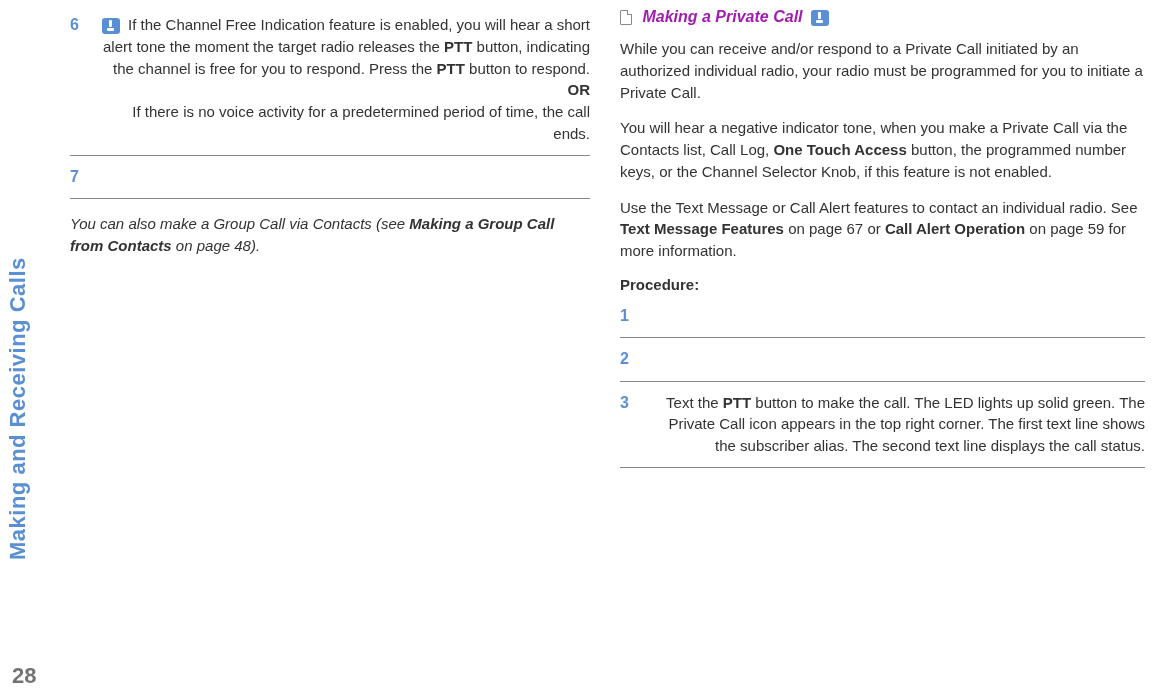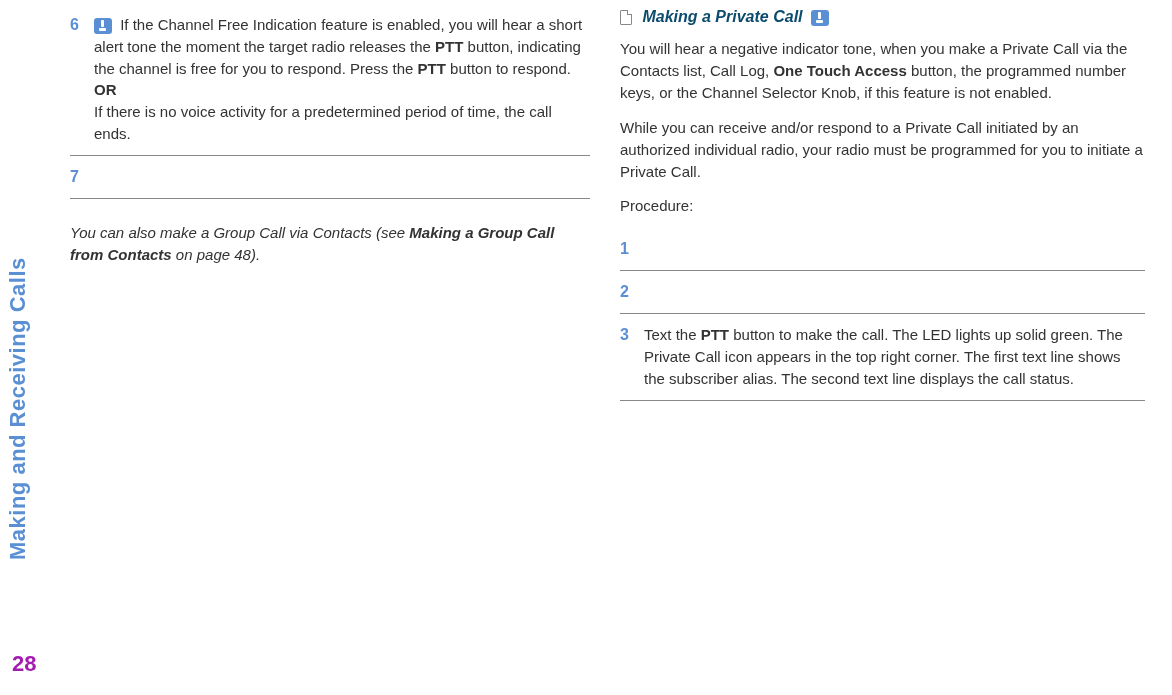"If the Channel Free Indication" .step-body { text-align: none -> right }
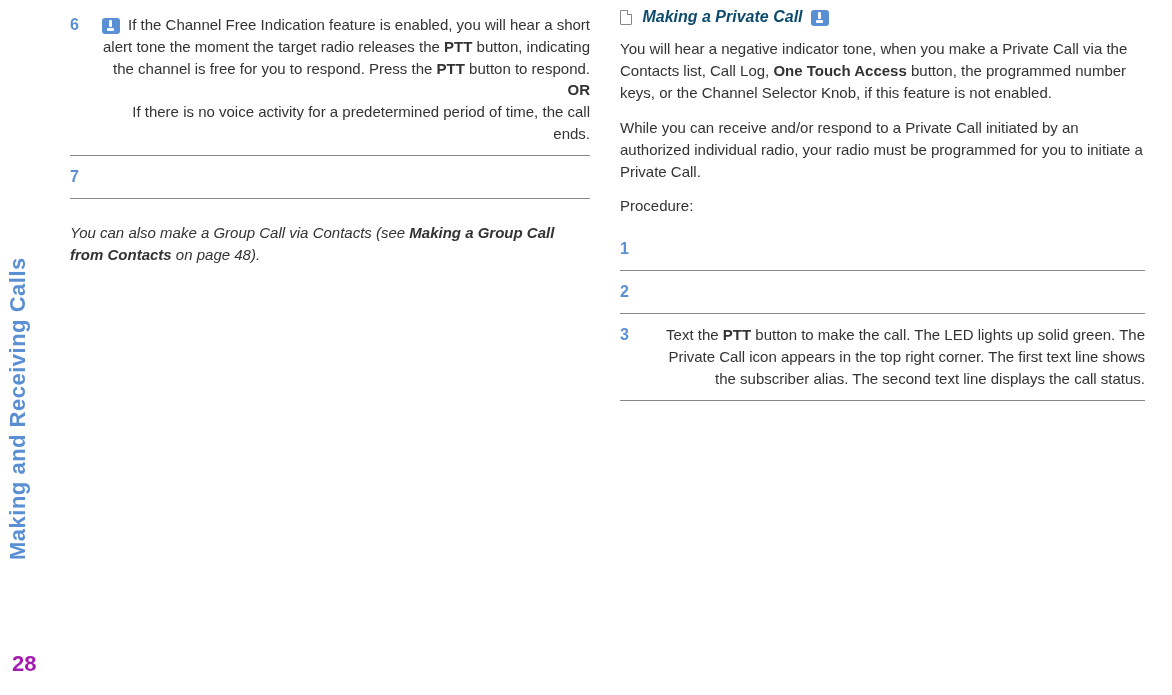"Making a Private Call" .section-title { color: #0c4a6e -> #a21caf }
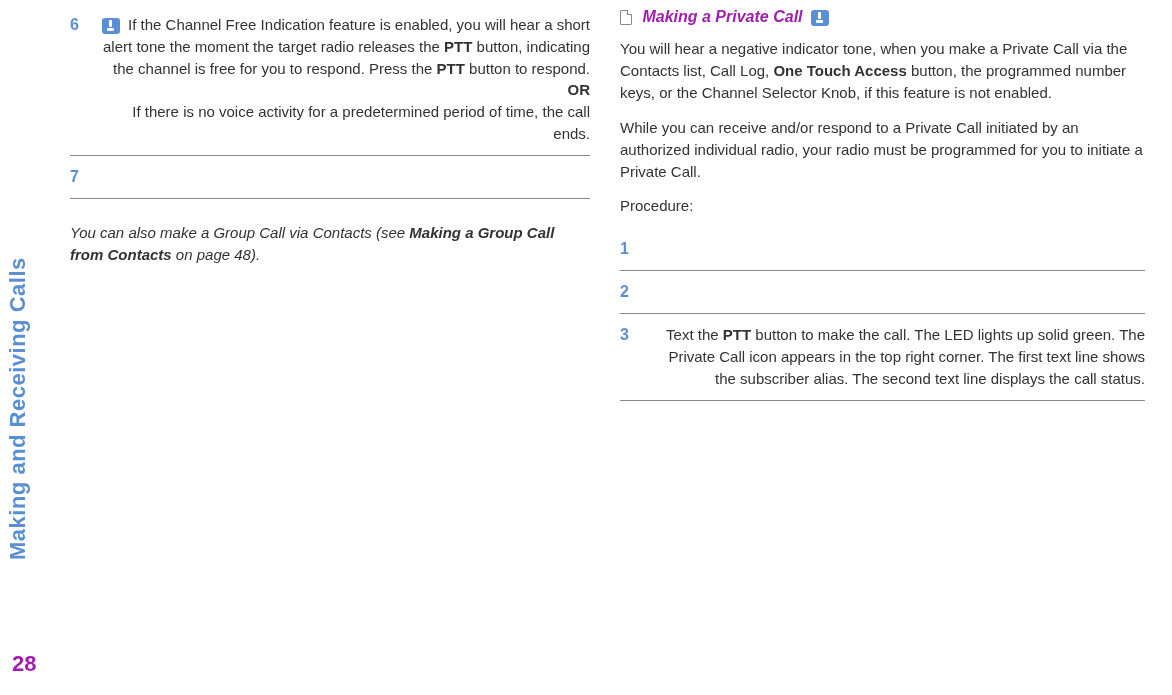"You will hear a negative" div.para { order: before "While you can receive and/or" -> after "While you can receive and/or" }
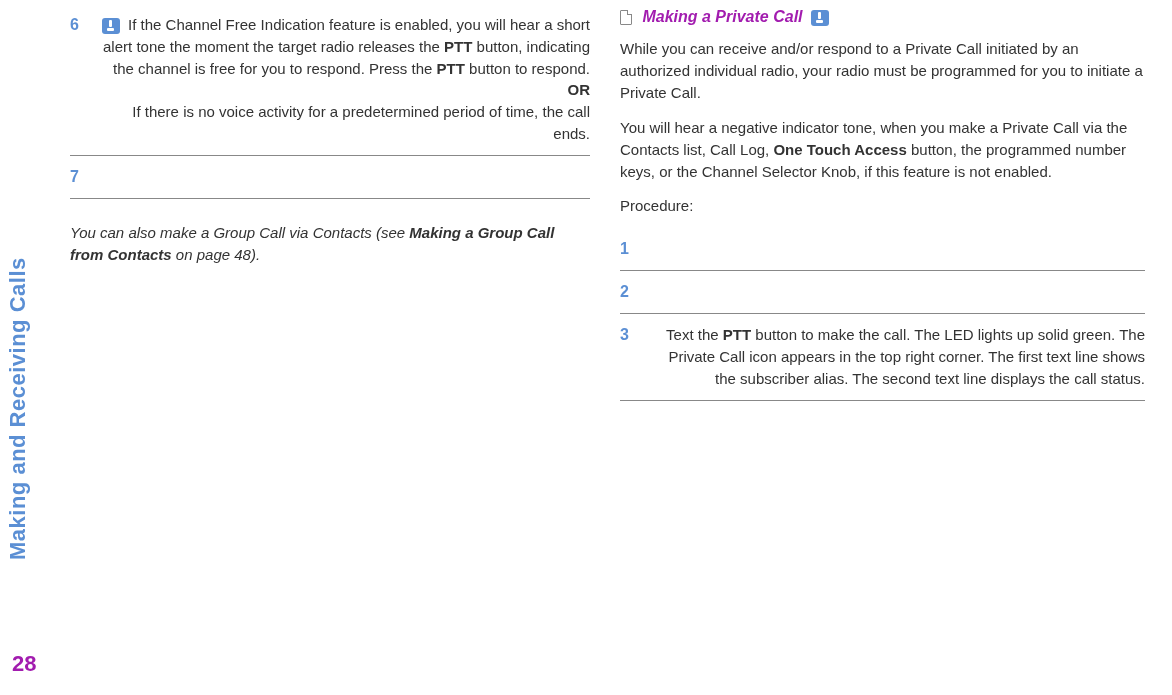"Use the Text Message or" div.para { html: none -> <div> <span>Use the Text Message or Call Alert features to contact an individual radio. See </span><span>Text Message Features</span><span> on page 67 or </span><span>Call Alert Operation</span><span> on page 59 for more information.</span> </div> }
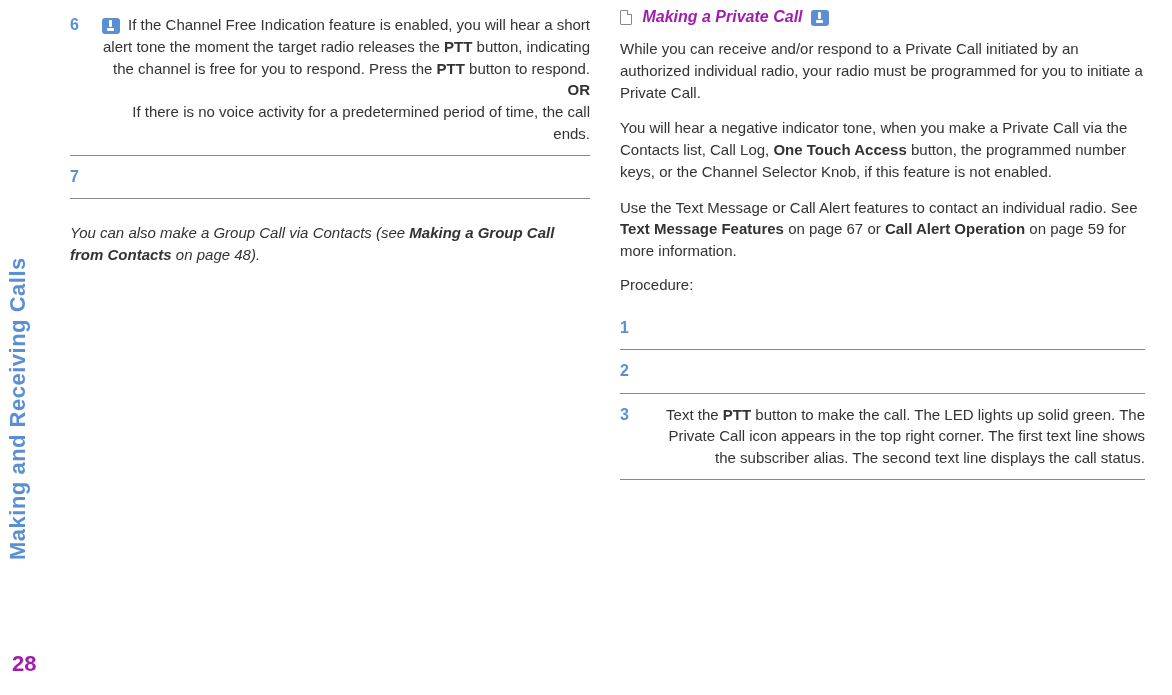"You can also make a" .note-text { margin-top: 23px -> 14px }
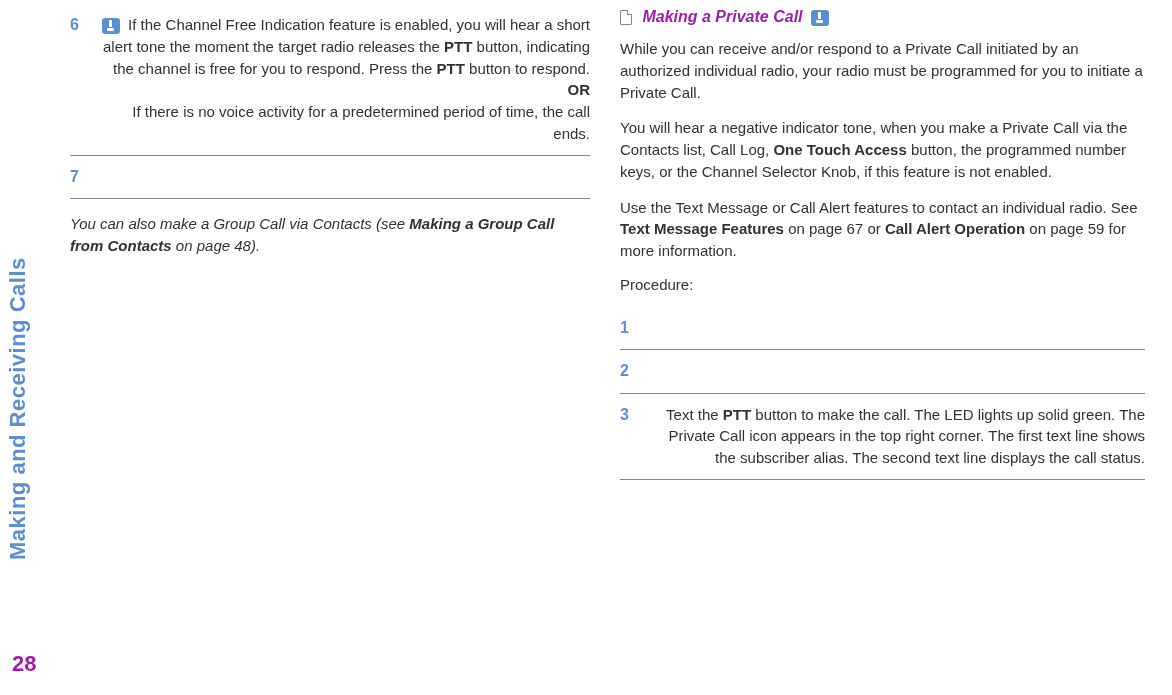"Procedure:" .proc-label { font-weight: normal -> bold; margin-bottom: 18px -> 6px }
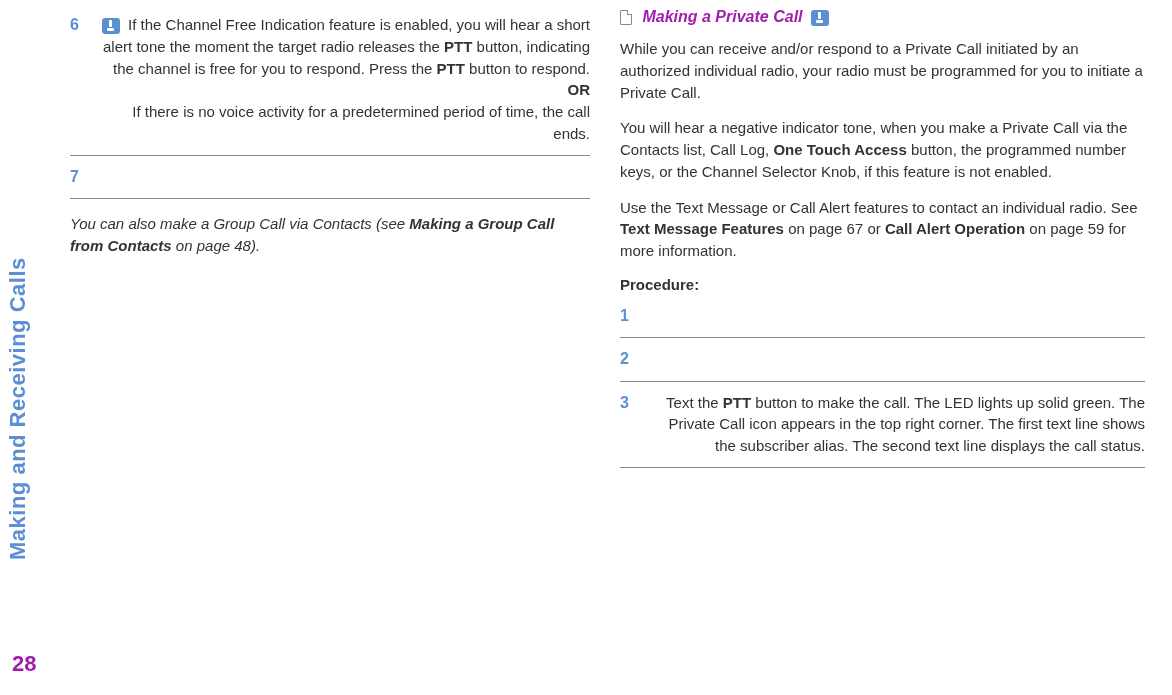"28" .page-number { bottom: 18px -> 6px; color: #a21caf -> #737373 }
